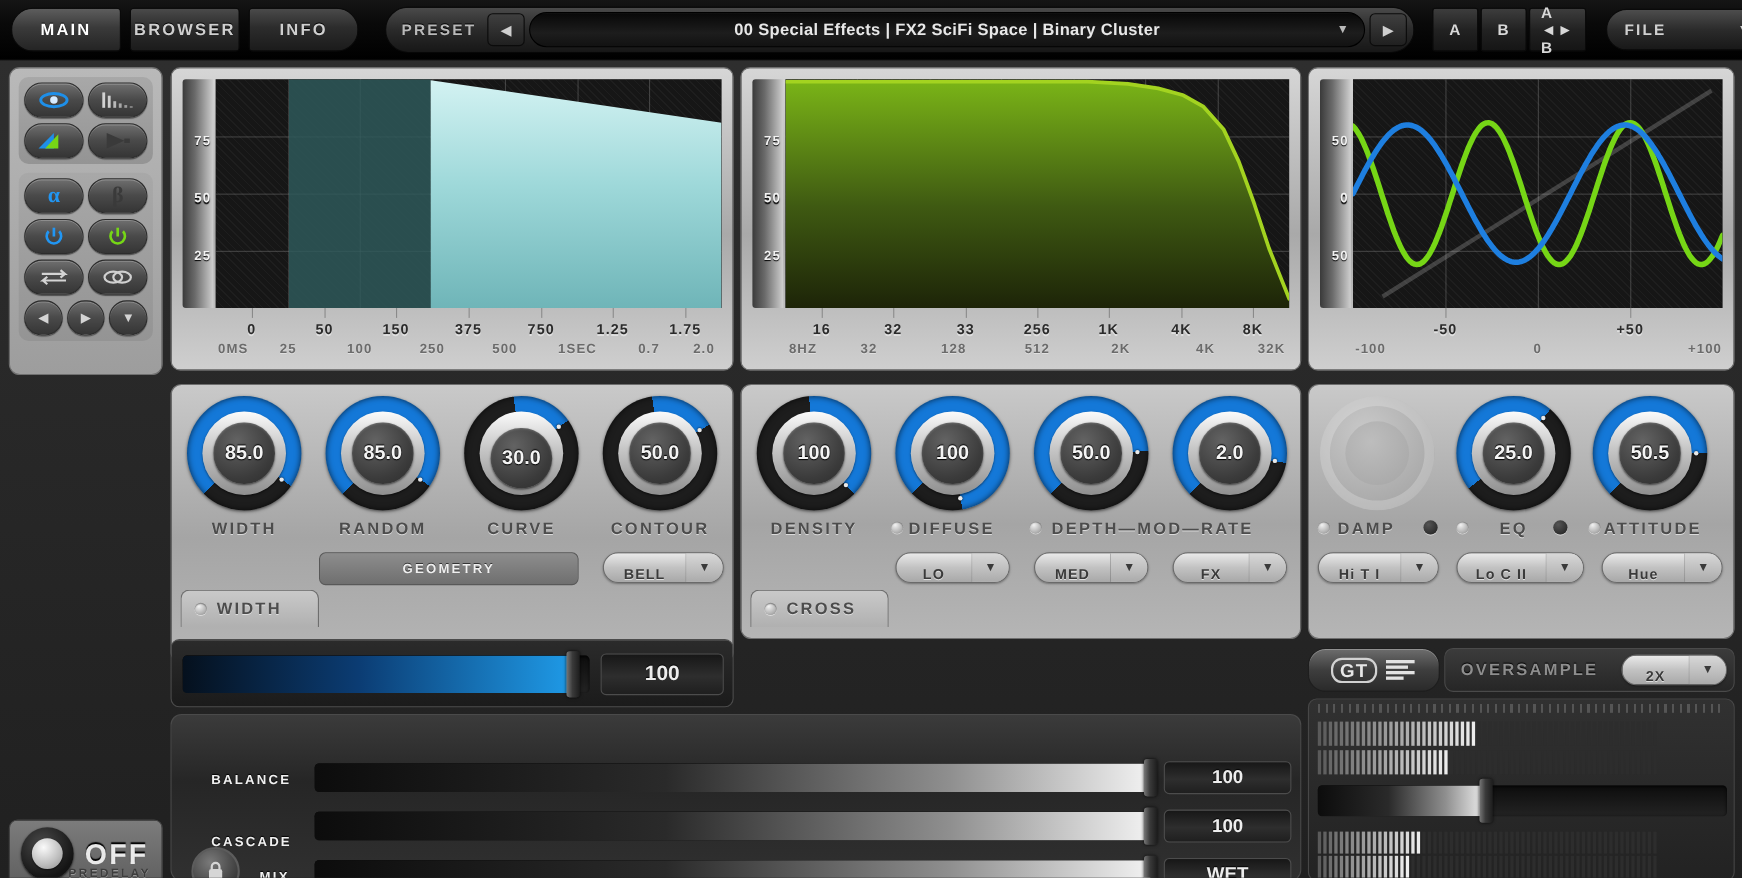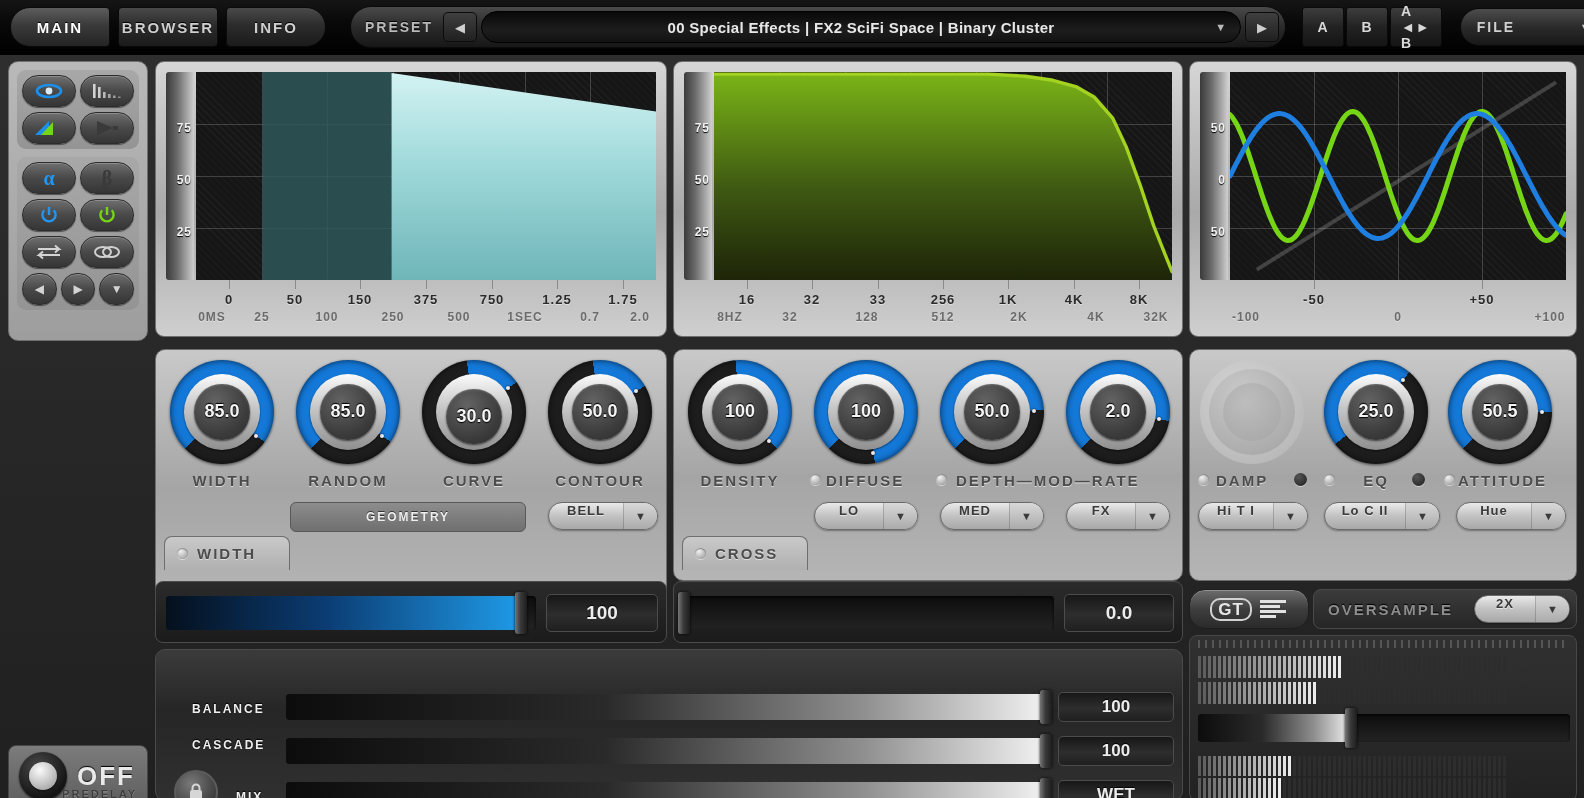"BELL" .dd { align-items: flex-start -> flex-end }
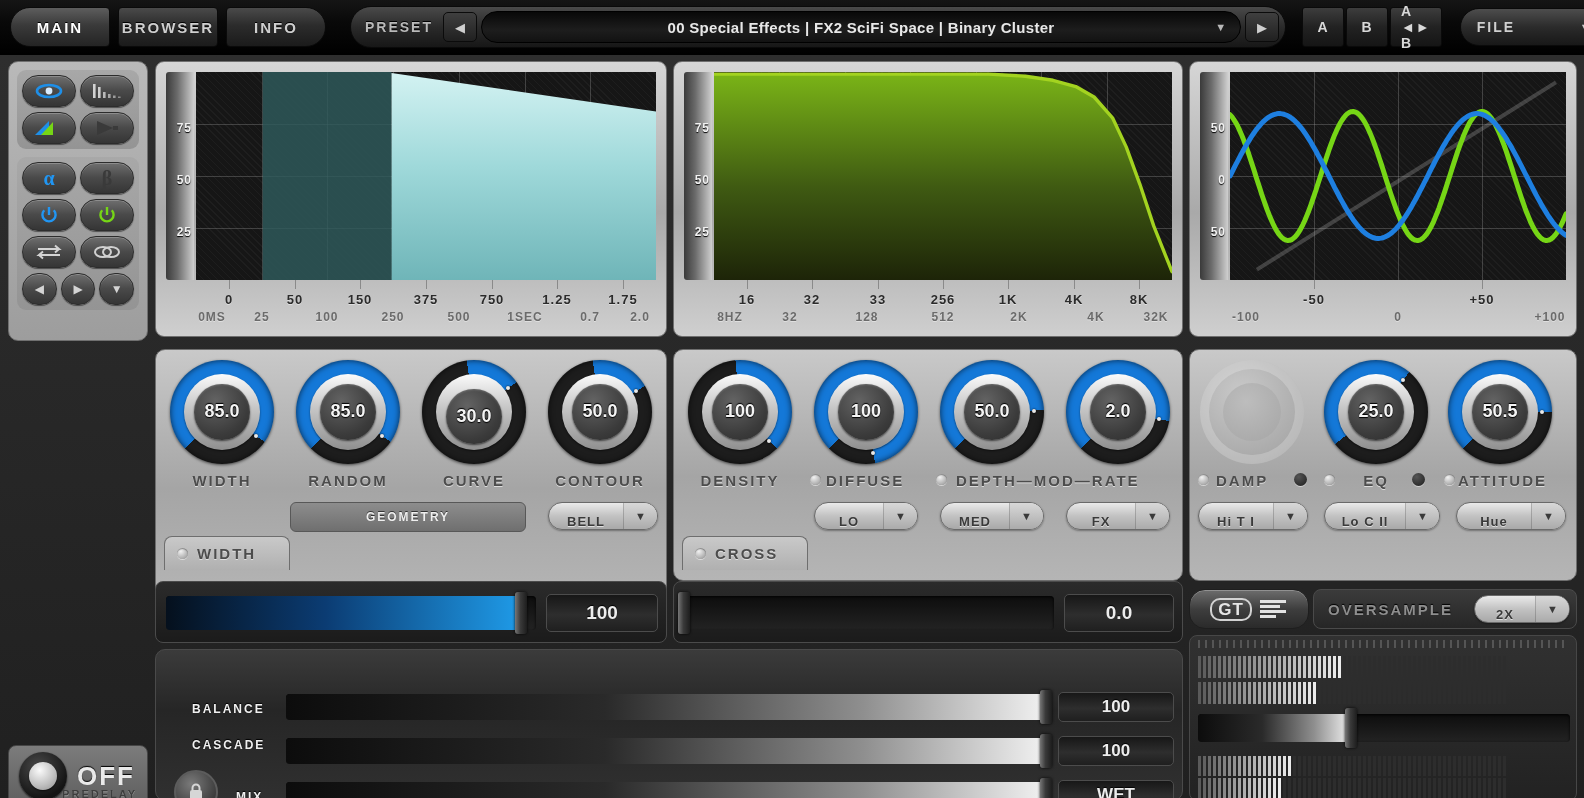"0.0" div.slotwrap { html: <div> <div> <div></div> </div> <div></div> <div>0.0</div> </div> -> none }
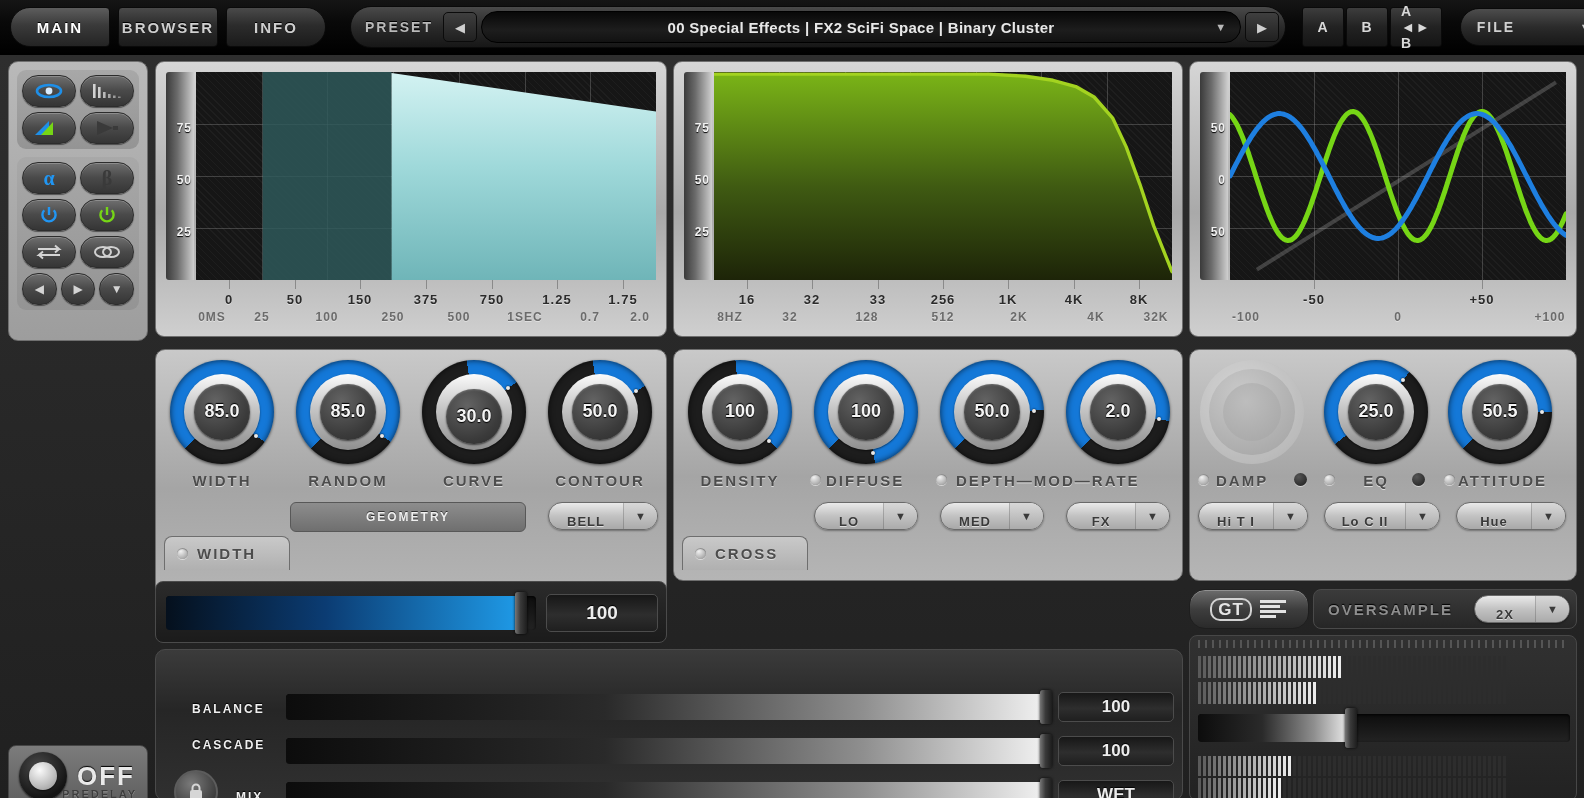"CASCADE" div.rowlabel { top: 88px -> 108px }
